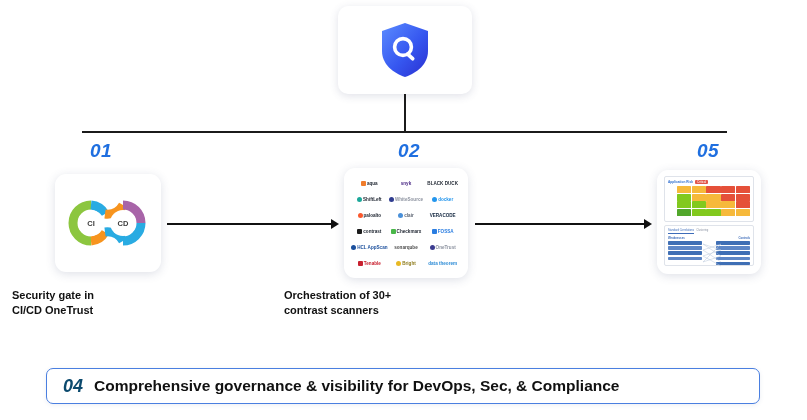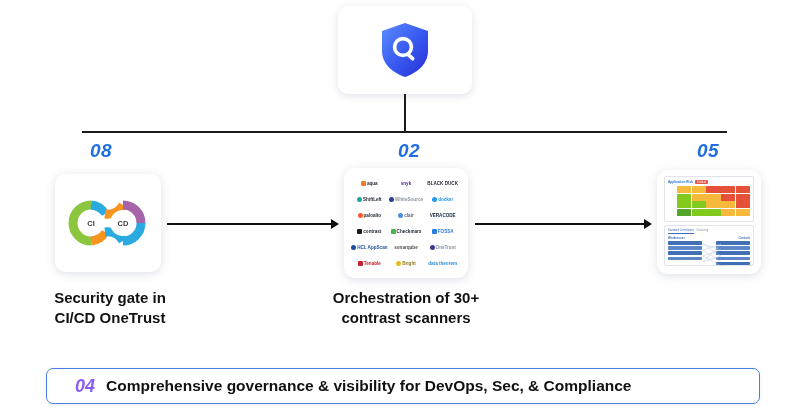"08" div.step-num { text: 08 -> 01 }
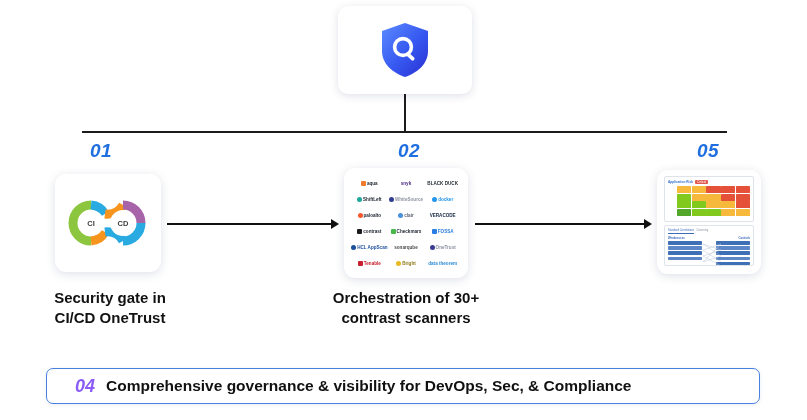"Security gate in" .caption { font-size: 15px -> 11px; text-align: center -> left }
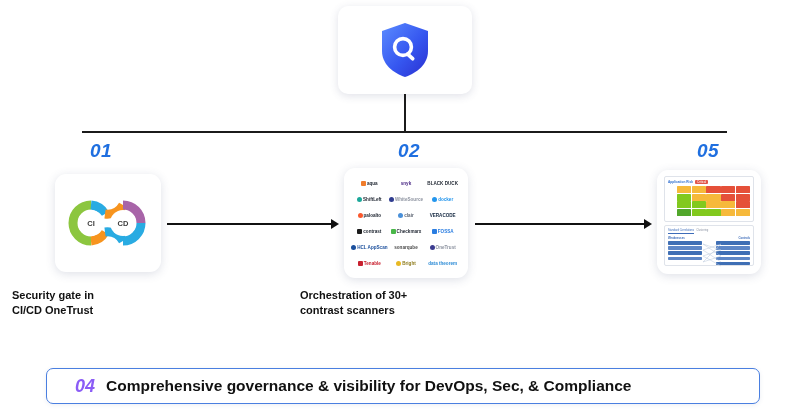"Orchestration of 30+" .cap2 { left: 300px -> 284px }
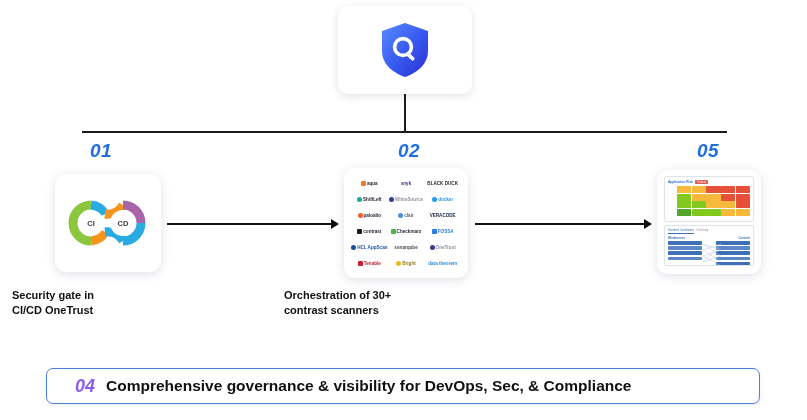"04" .bottom-num { color: #8b5cf6 -> #0c4a6e; margin-left: 28px -> 16px }
